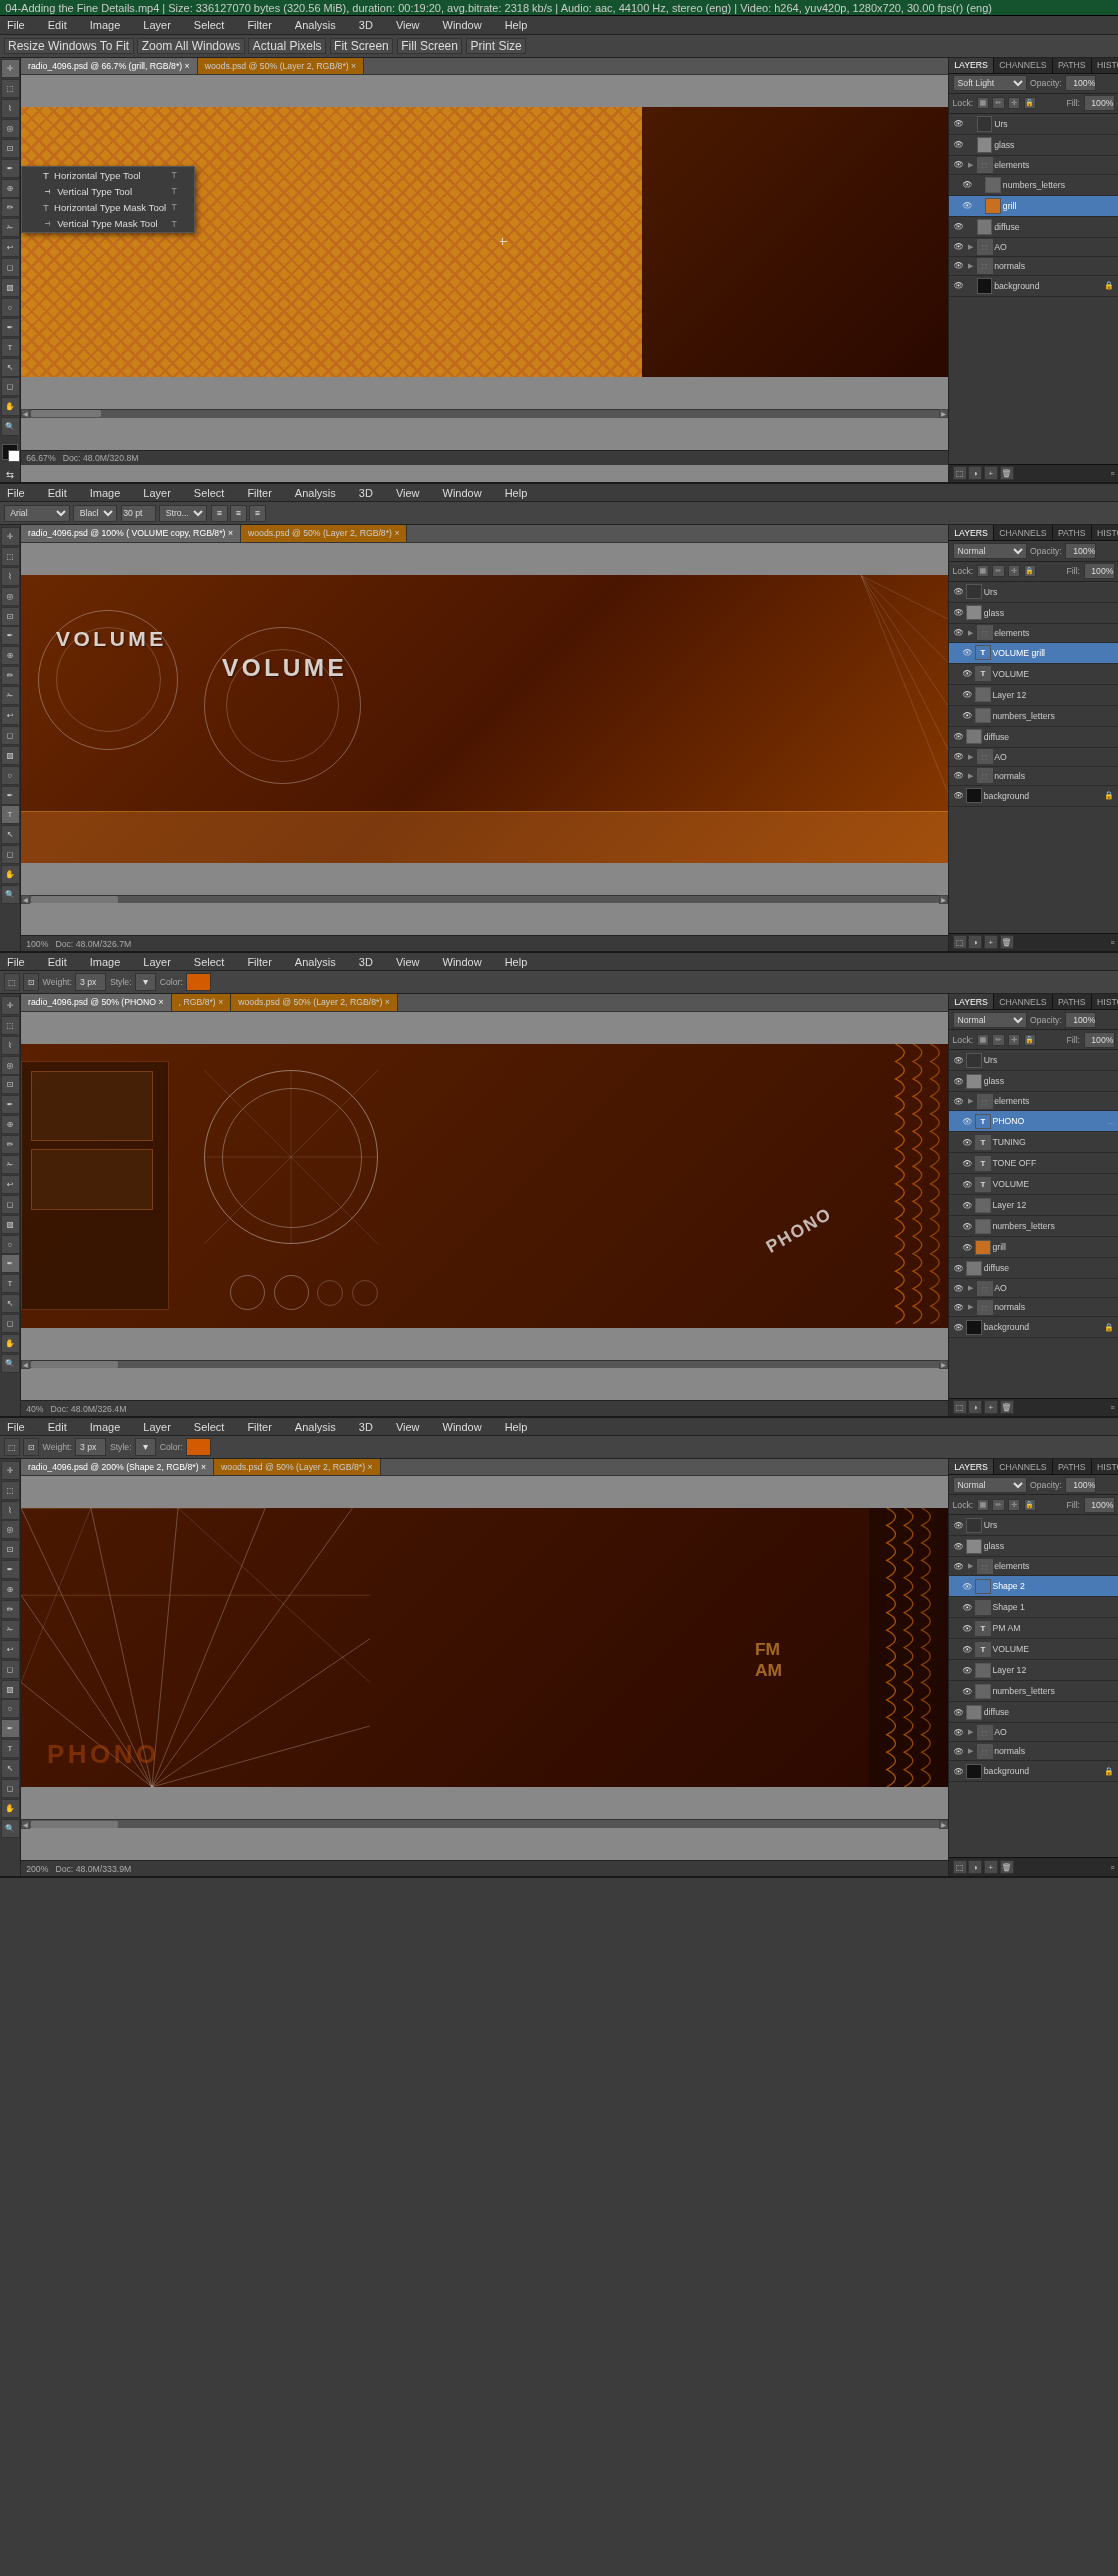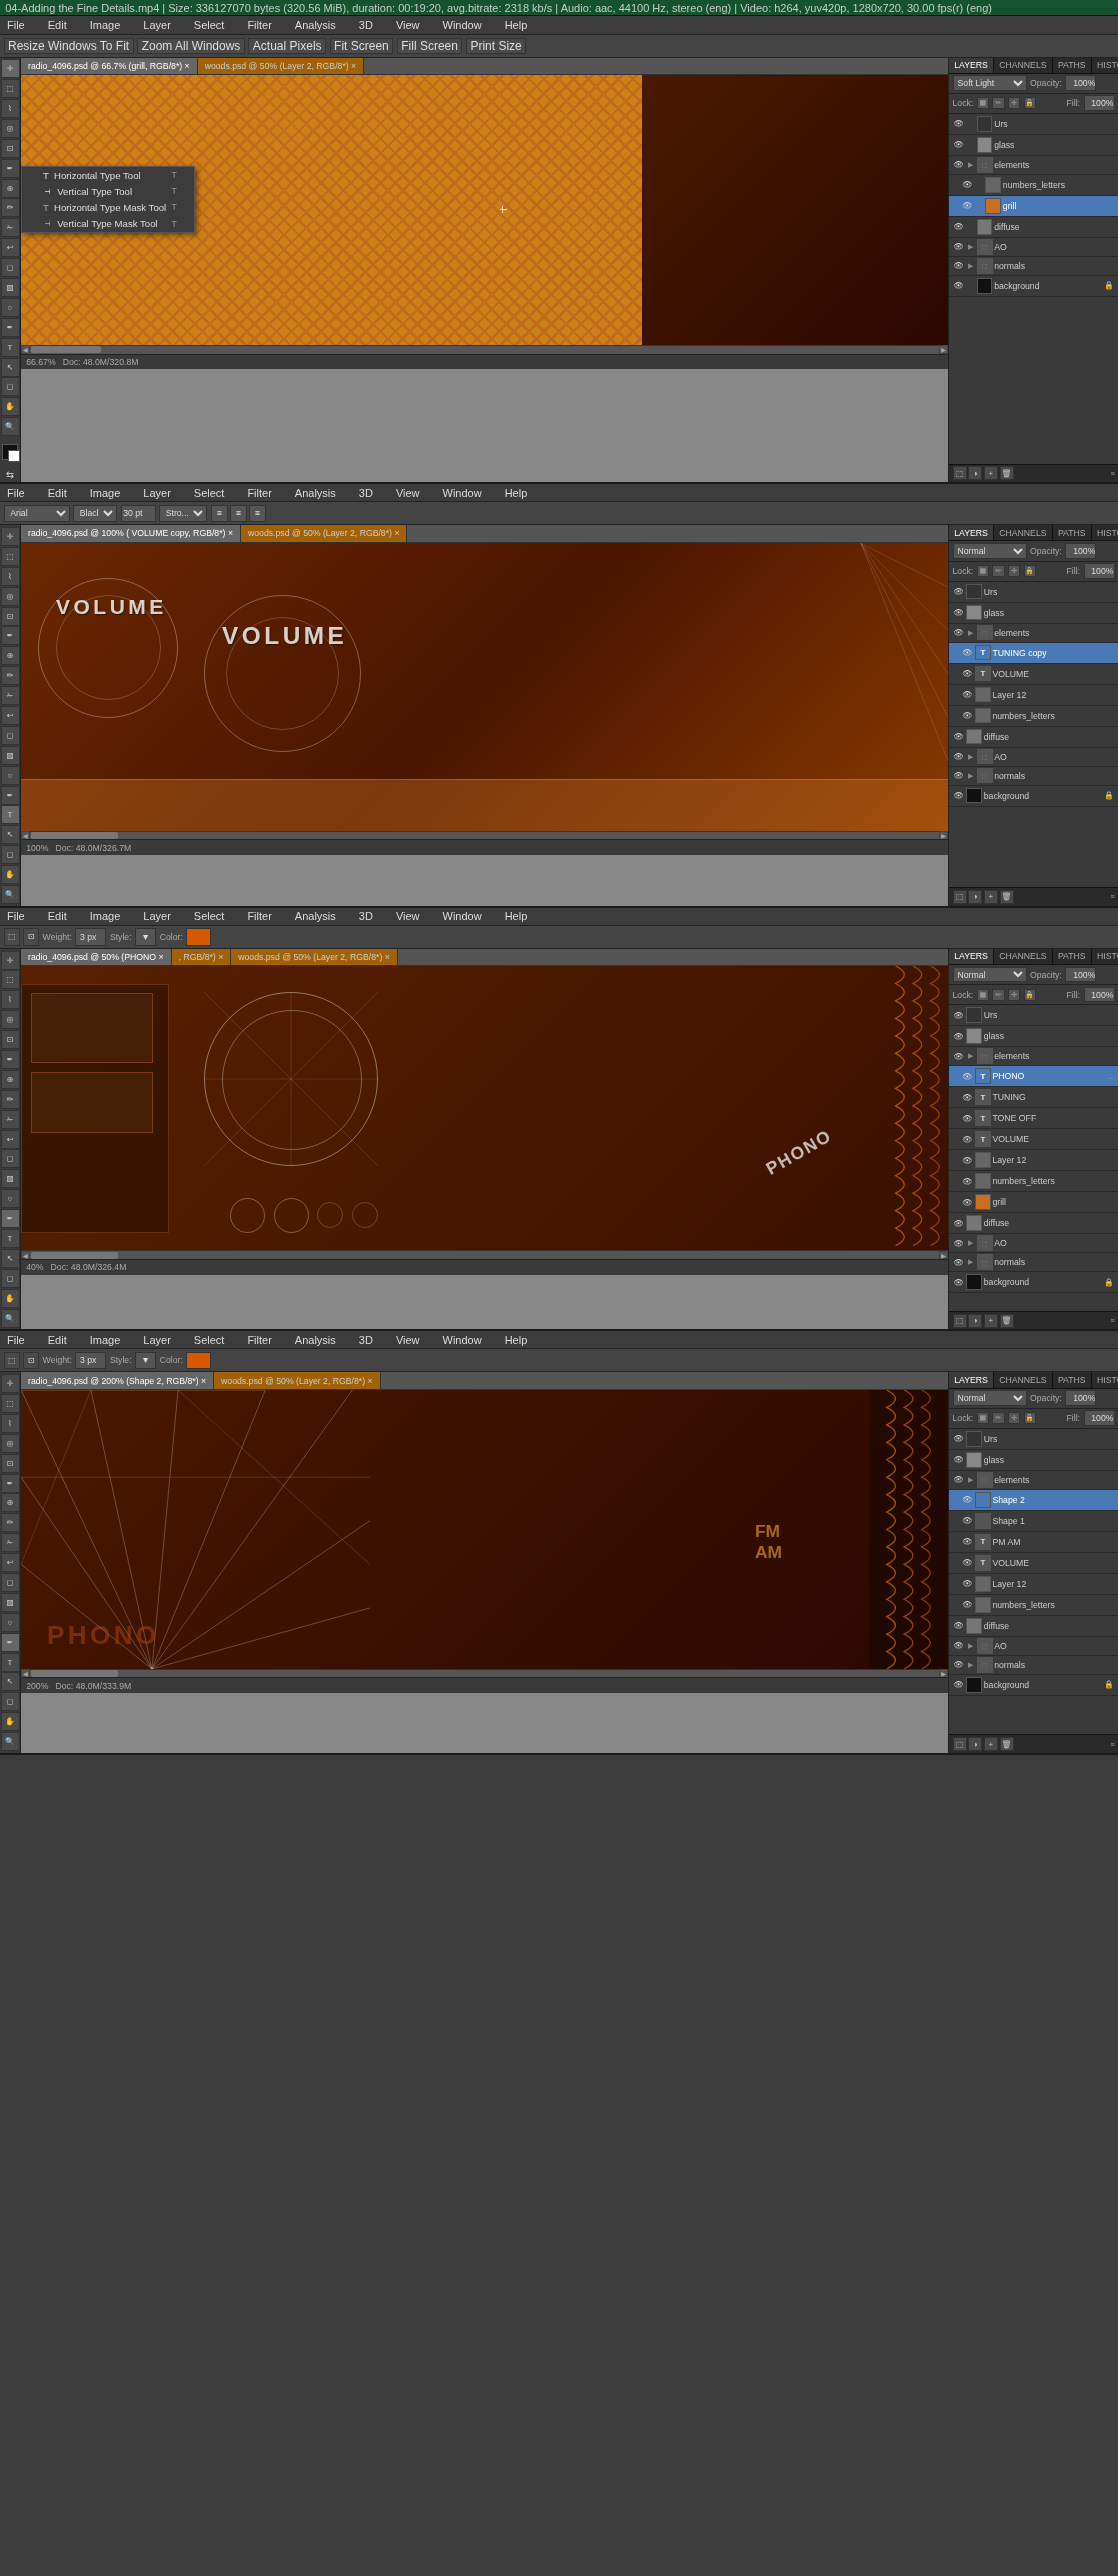"radio_4096.psd @ 66.7% (grill, RGB/8*)" .canvas-area { gap: none -> 32px }
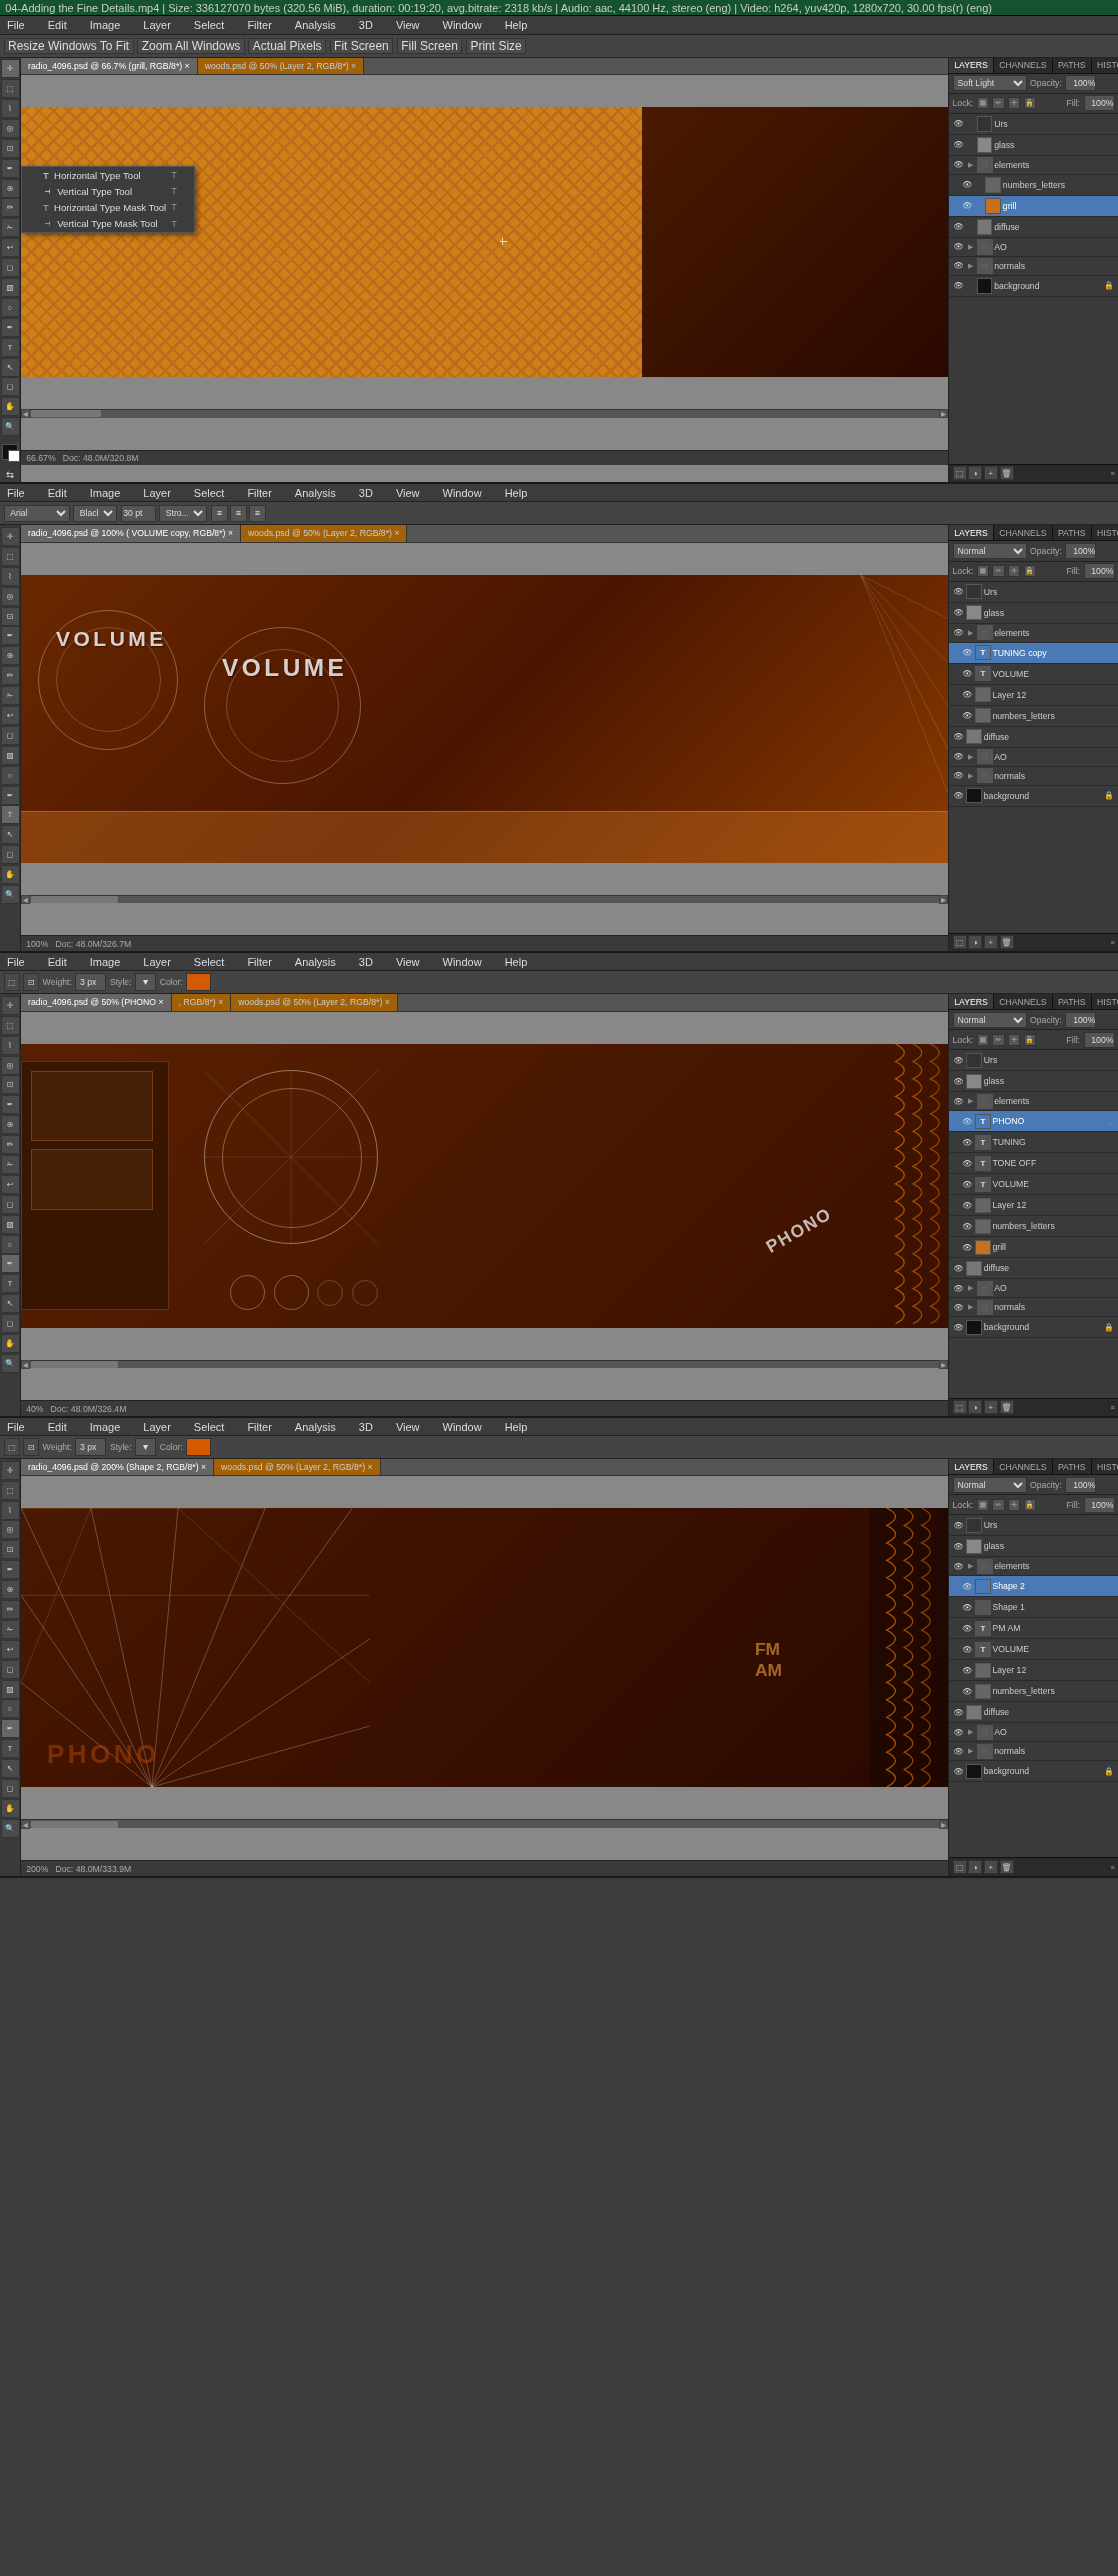"TUNING copy" span.layer-name { text: TUNING copy -> VOLUME grill }
